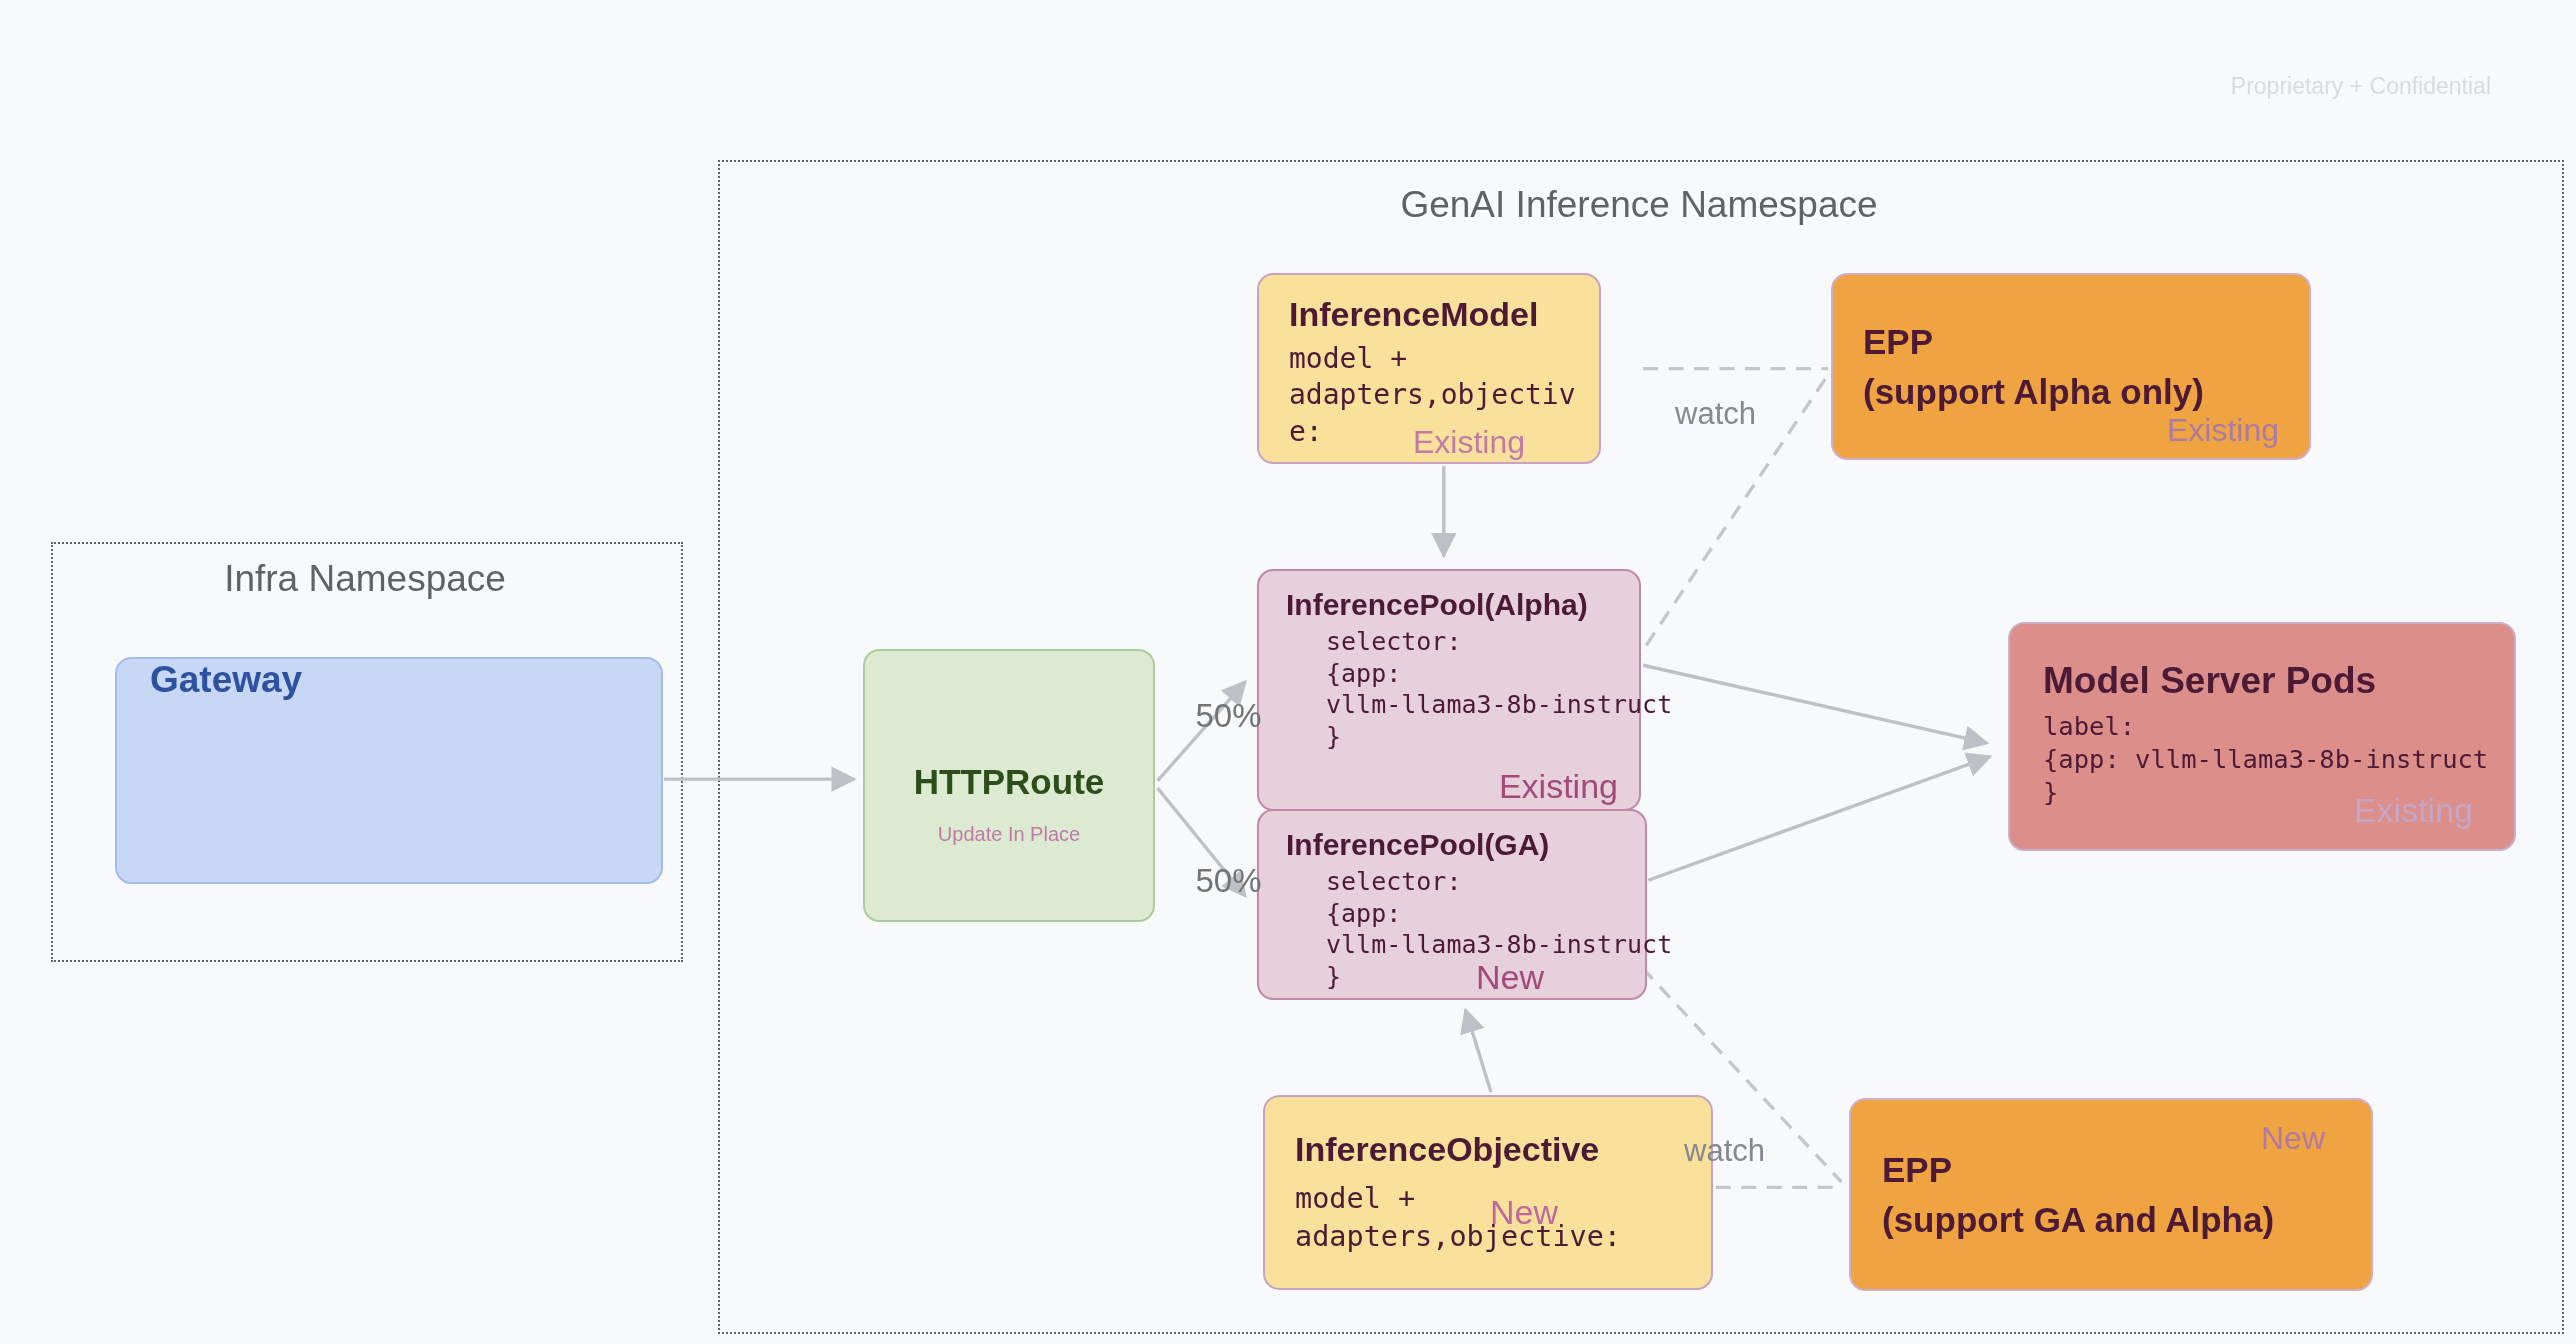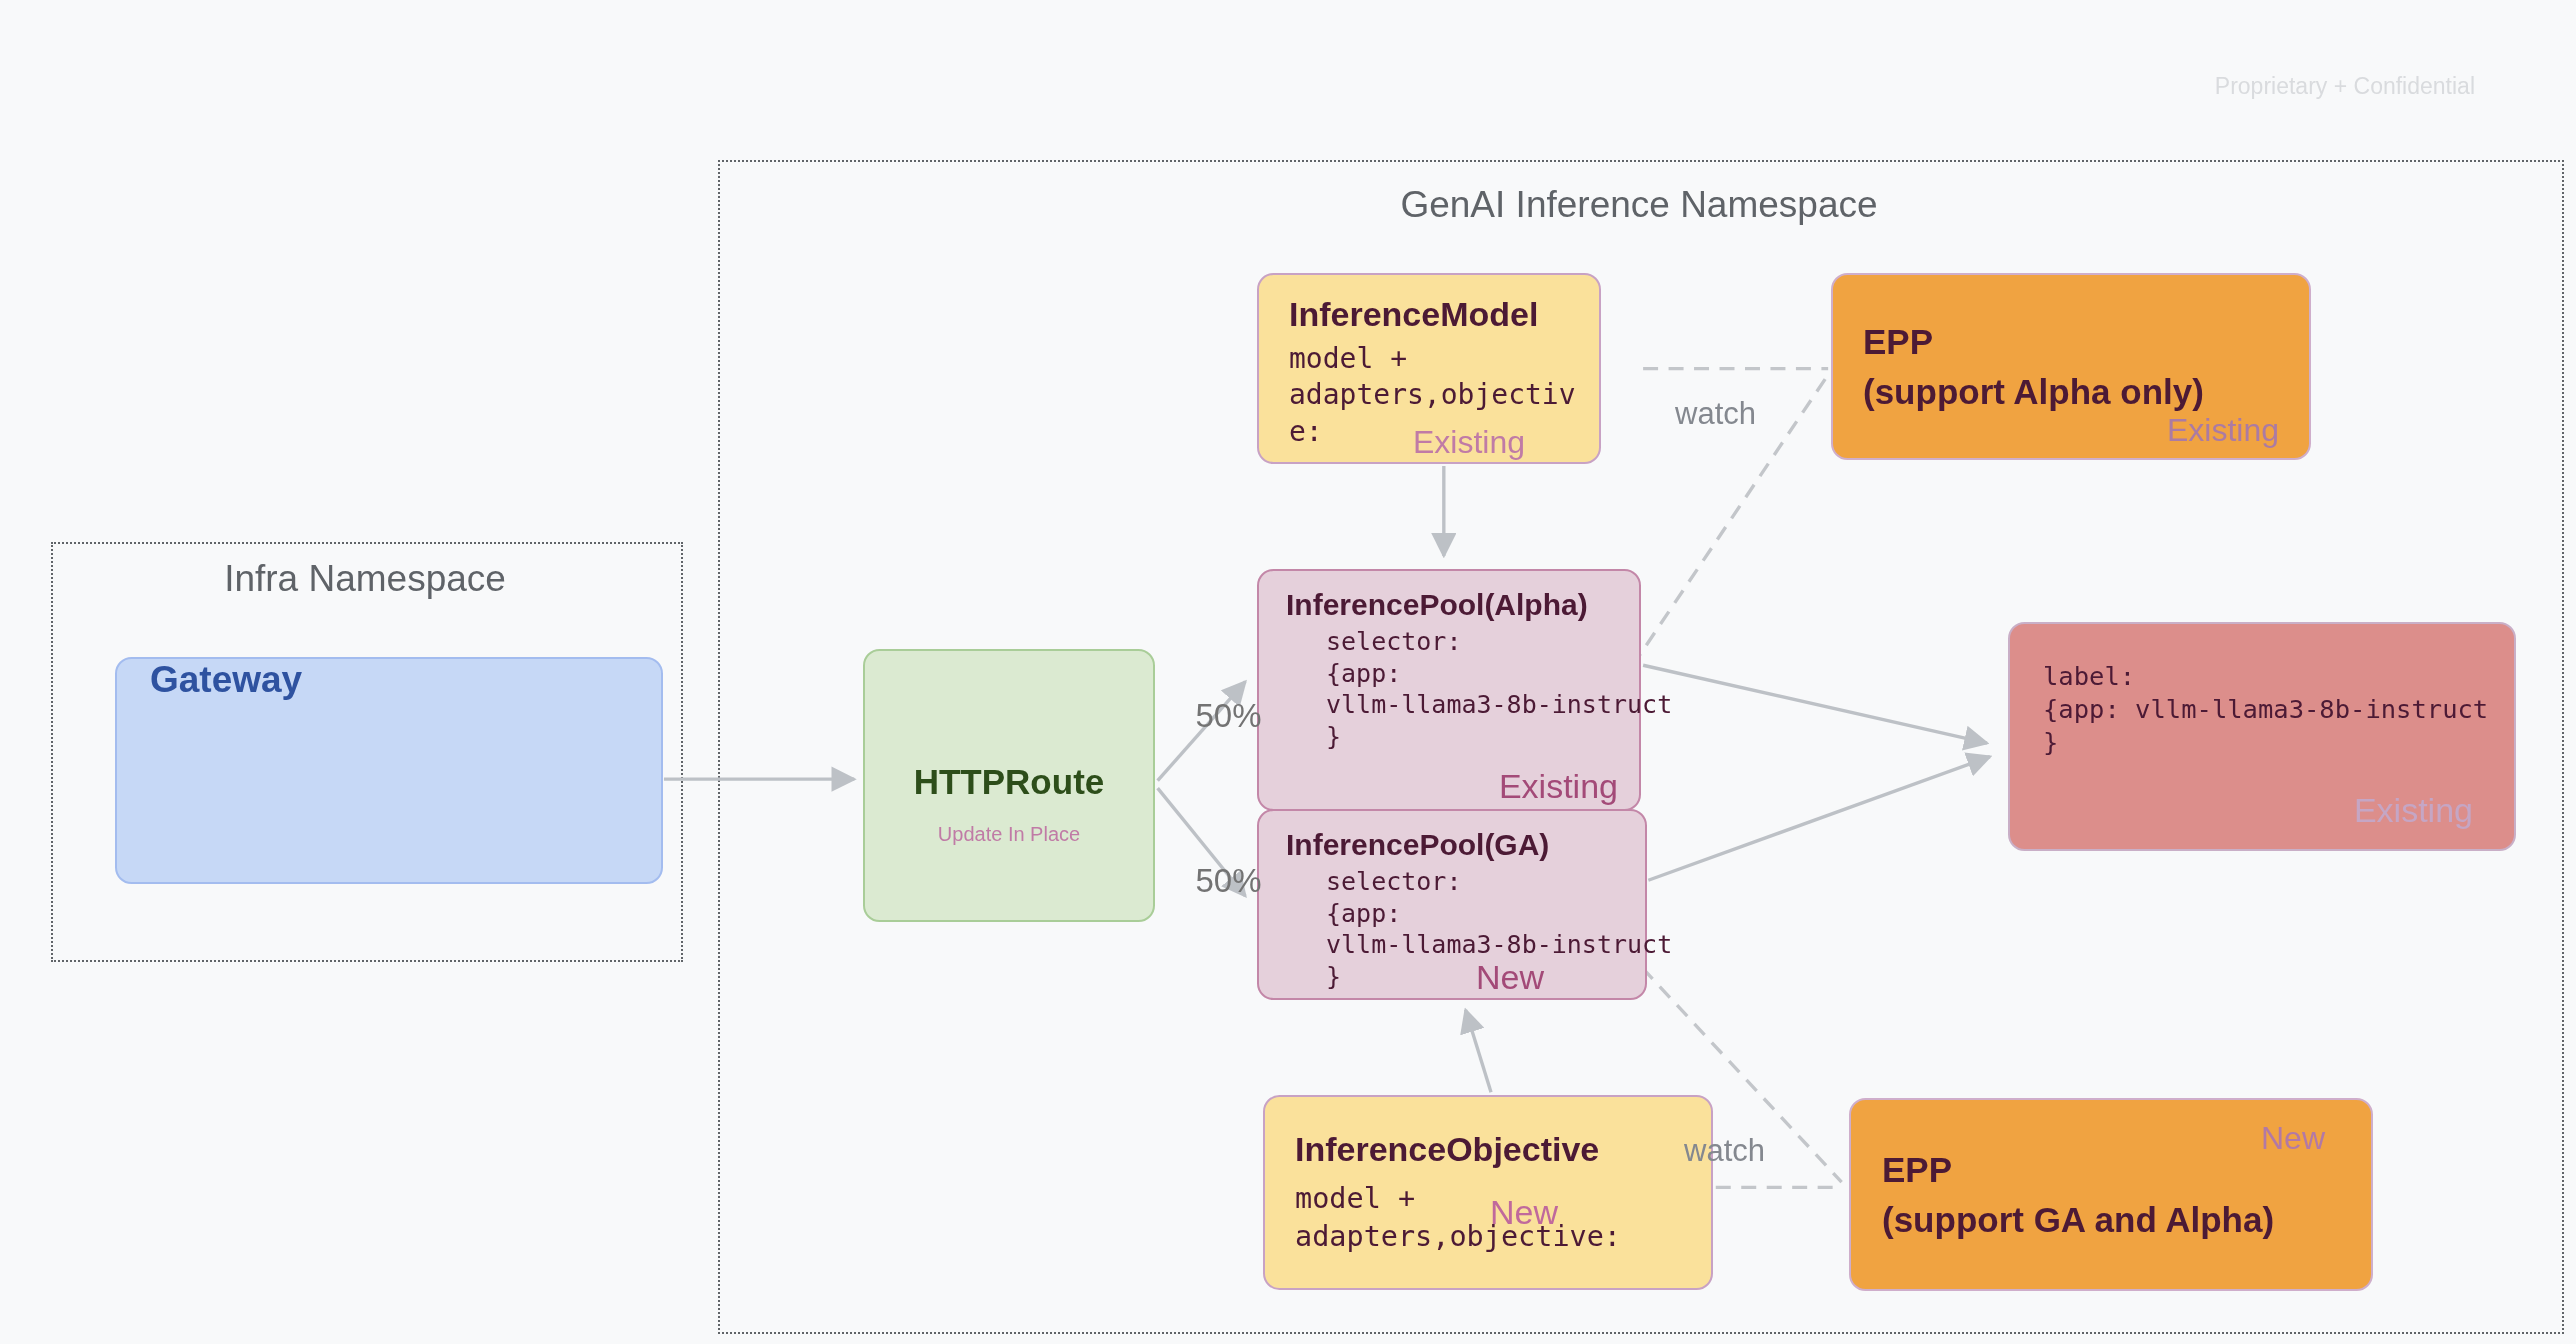"Proprietary + Confidential" .confidential { right: 101px -> 85px }
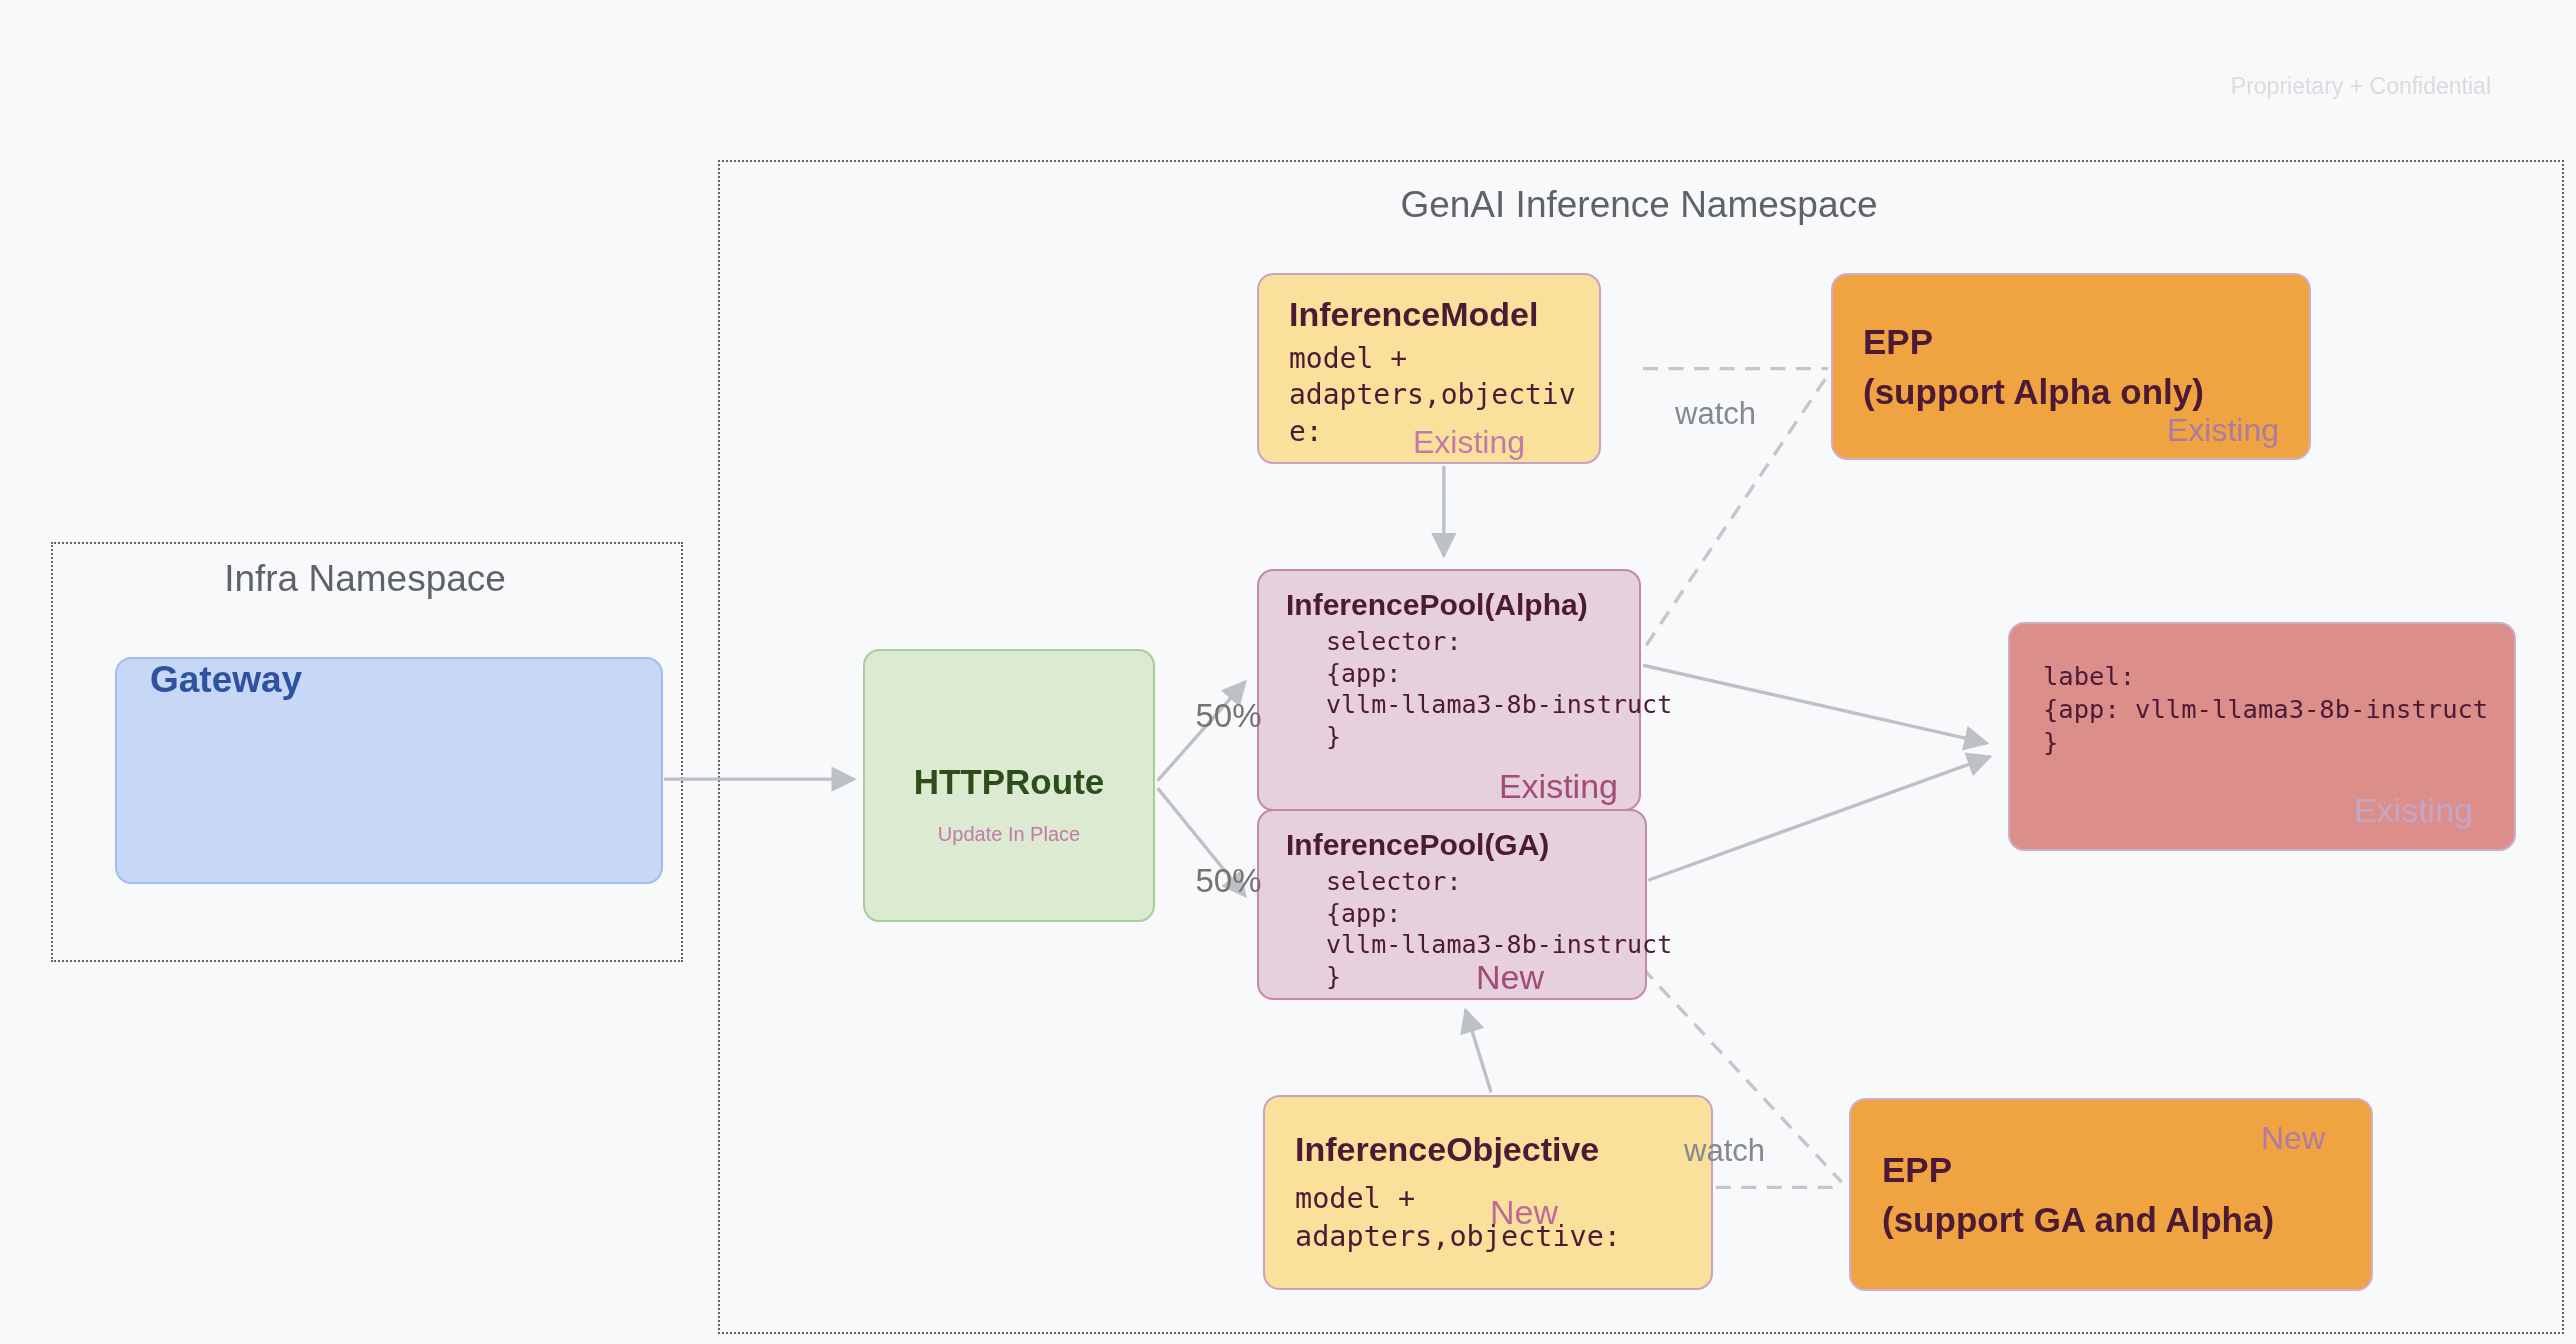"Model Server Pods" div.node-title { html: none -> <div>Model Server Pods</div> }
